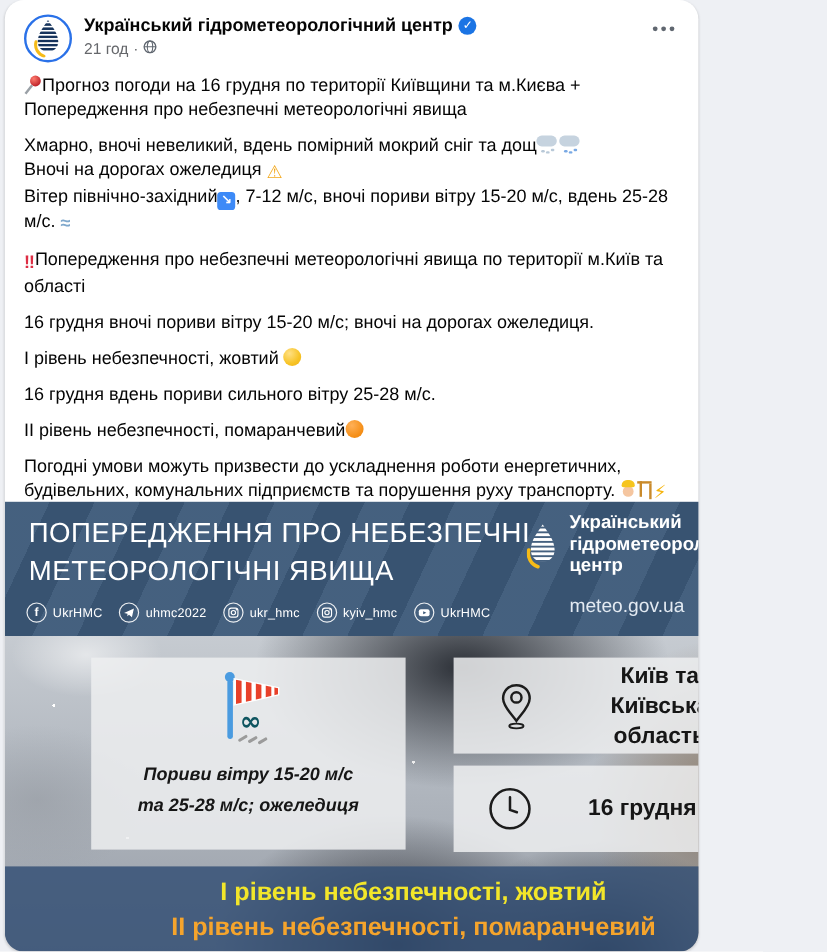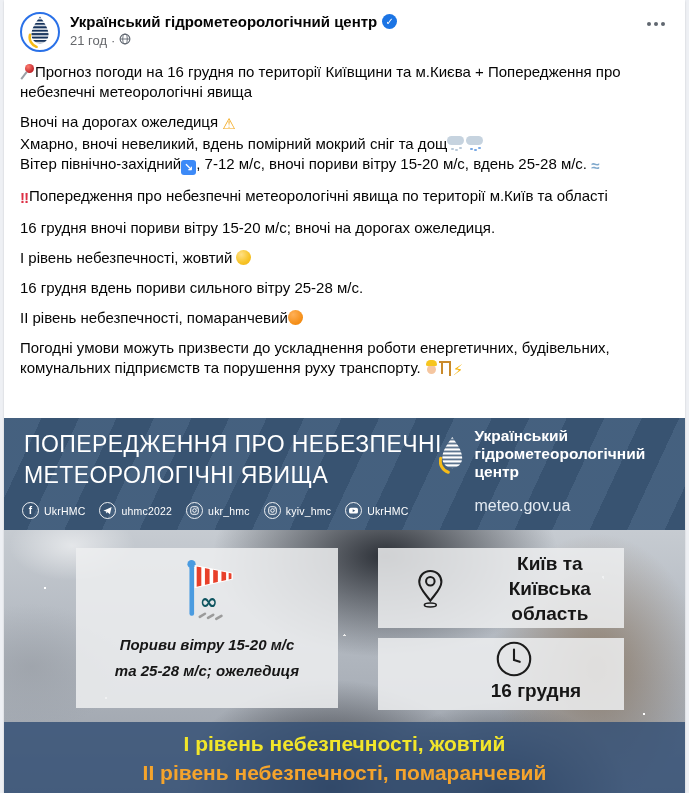"Український гідрометеорологічний центр" .card { border-radius: 0 -> 16px; width: 681px -> 578px }
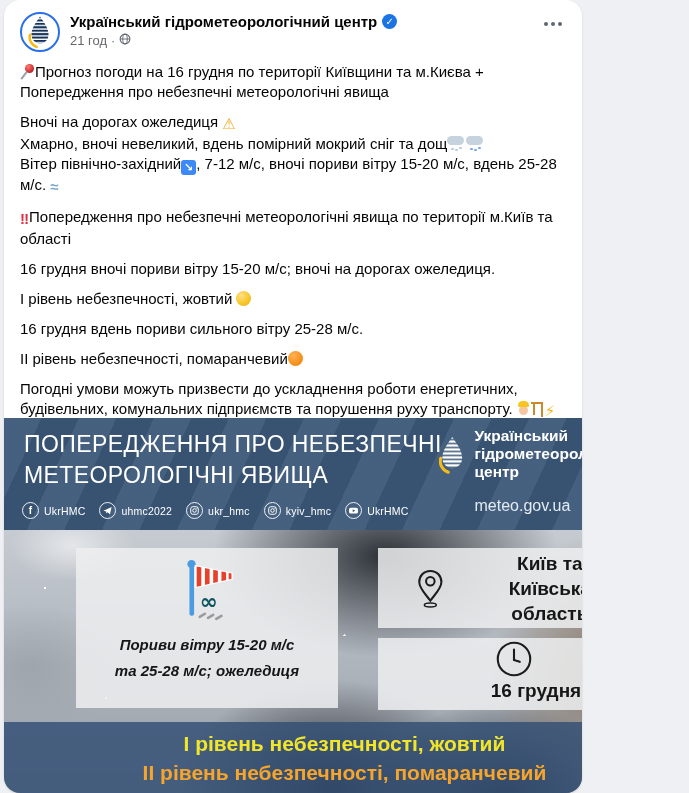"Вночі на дорогах ожеледиця ⚠" div.pline { order: before "Хмарно, вночі невеликий, вдень помірний" -> after "Хмарно, вночі невеликий, вдень помірний" }
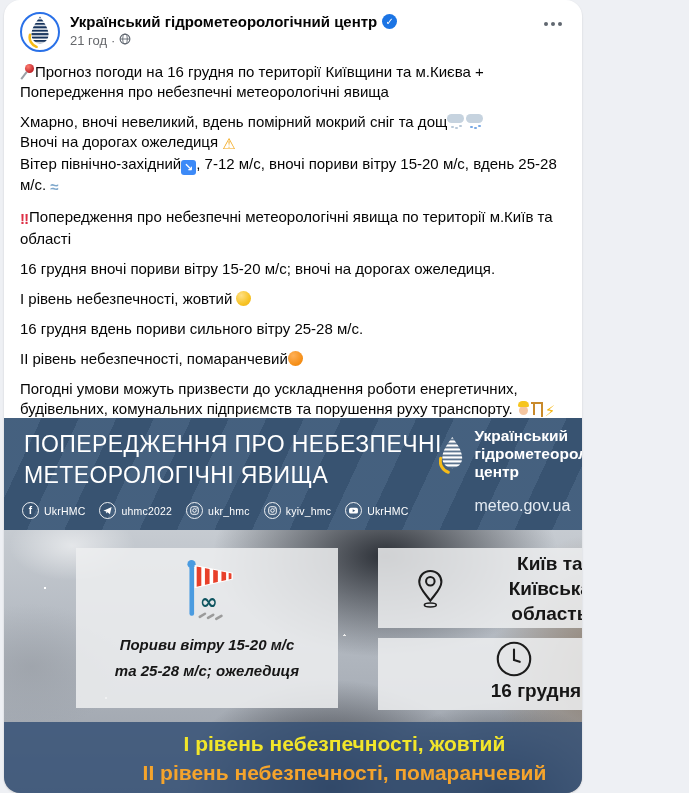"16 грудня" .panel-date { flex-direction: column -> none }
